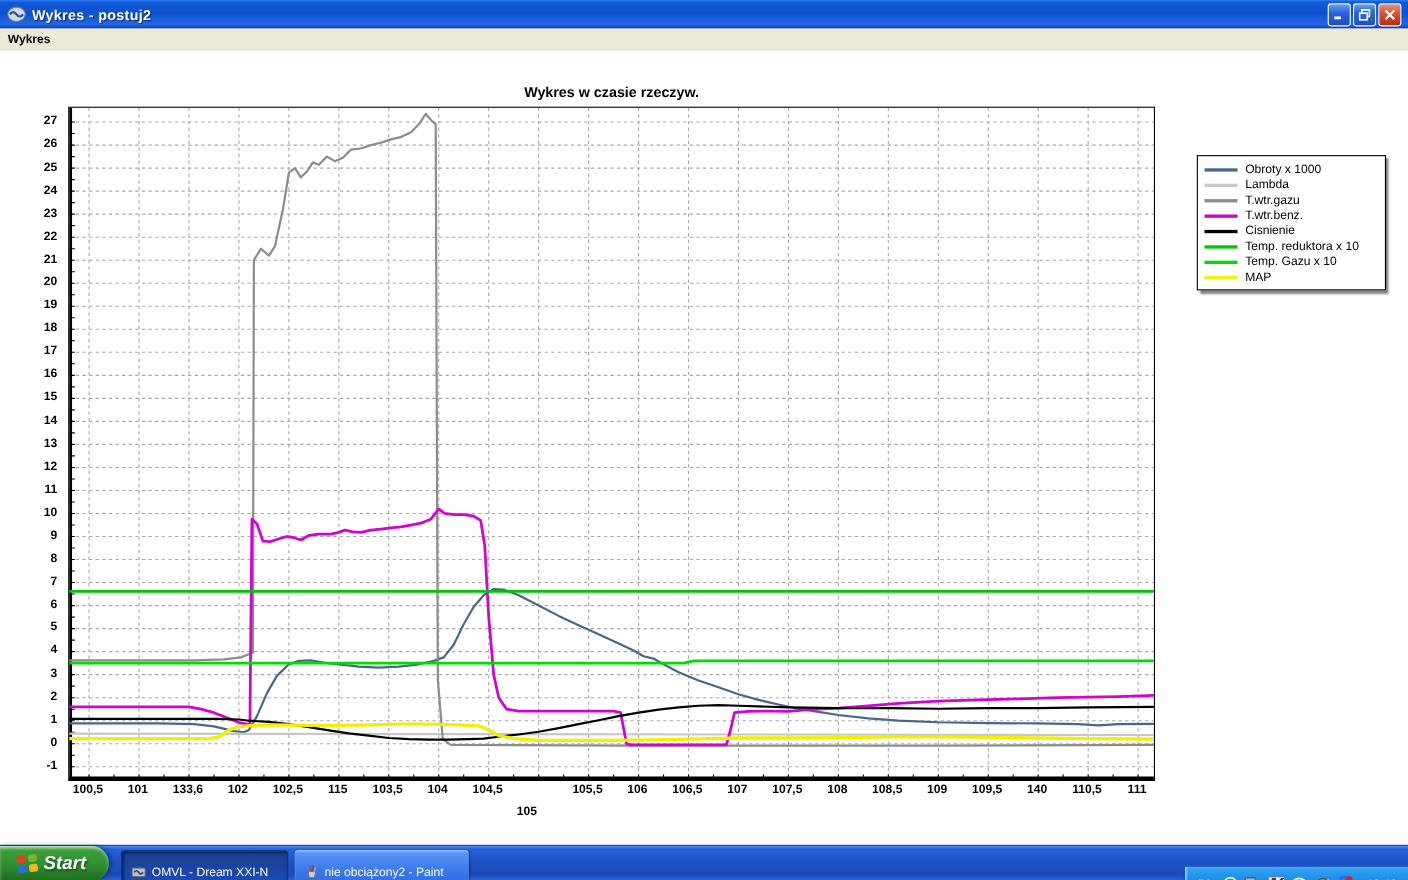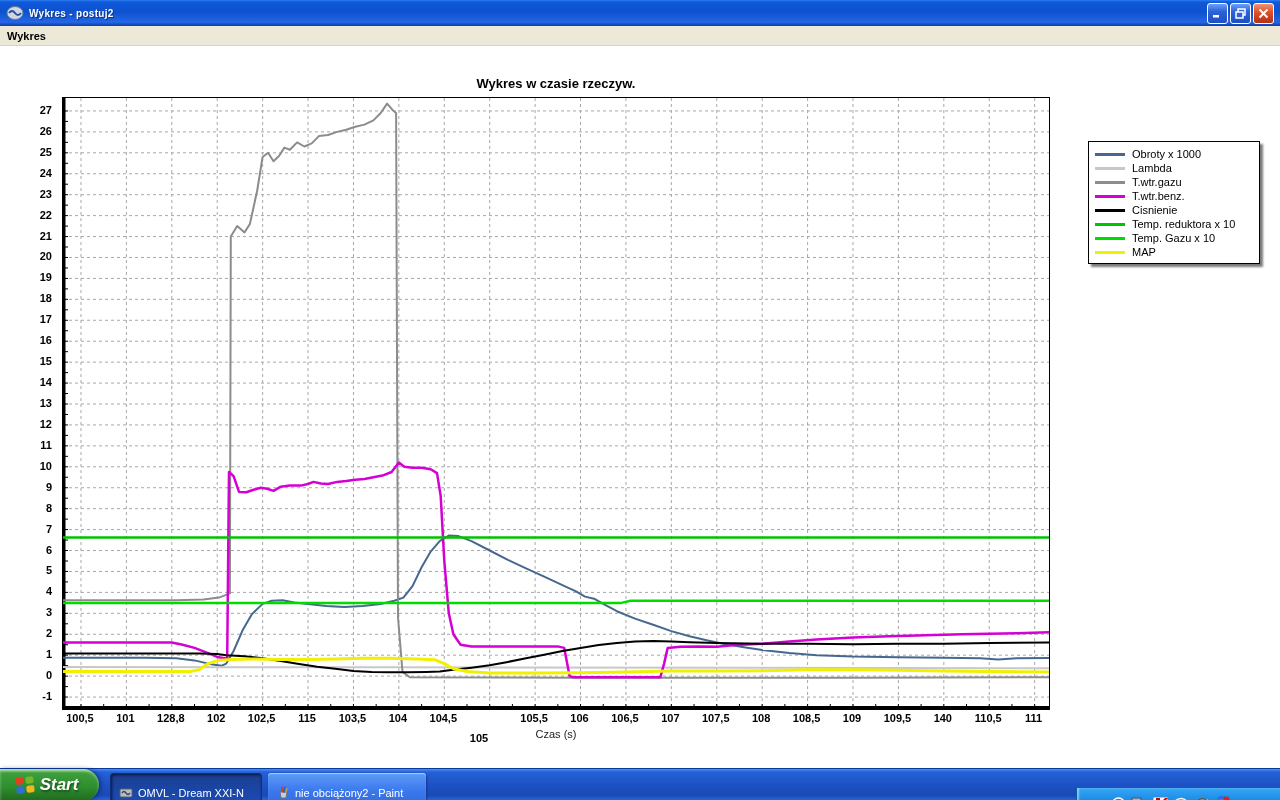"Wykres - postuj2" .title-text { font-size: 10px -> 13px }
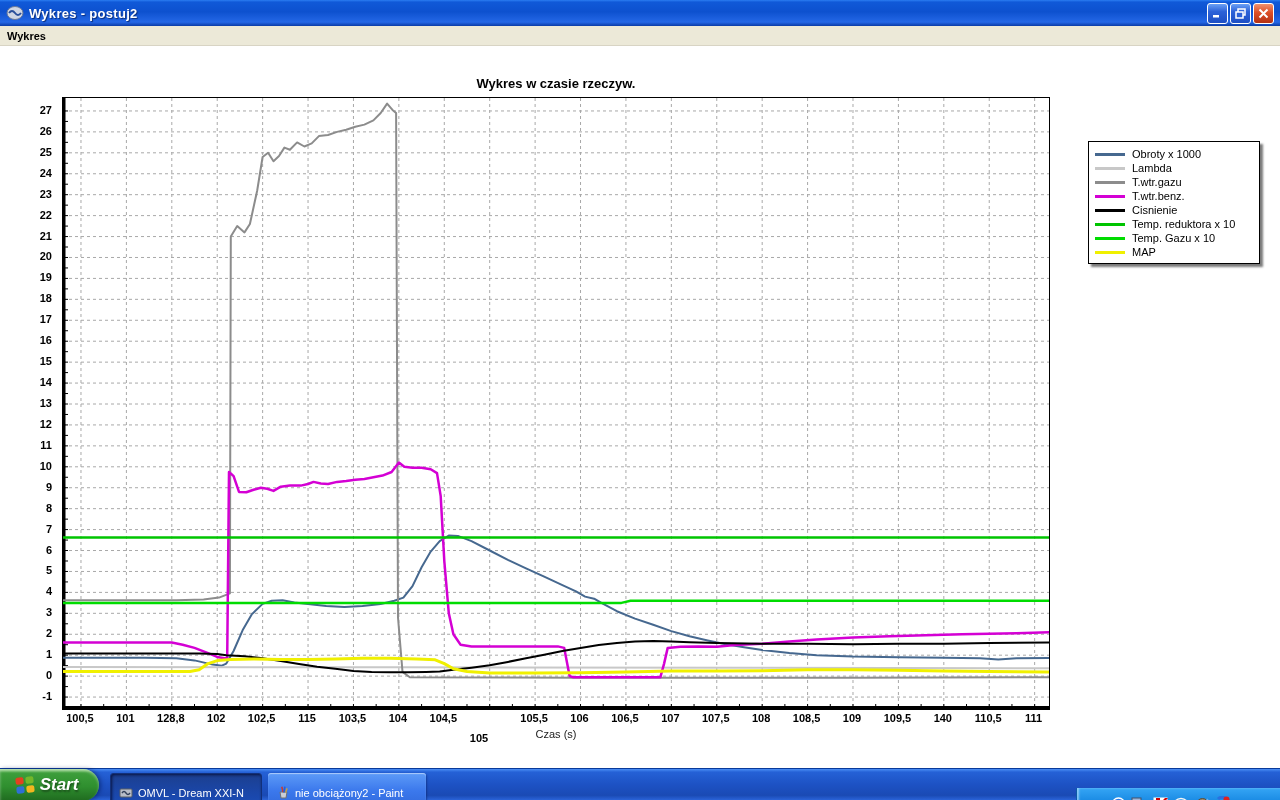"128,8" div.xlab { text: 128,8 -> 133,6 }
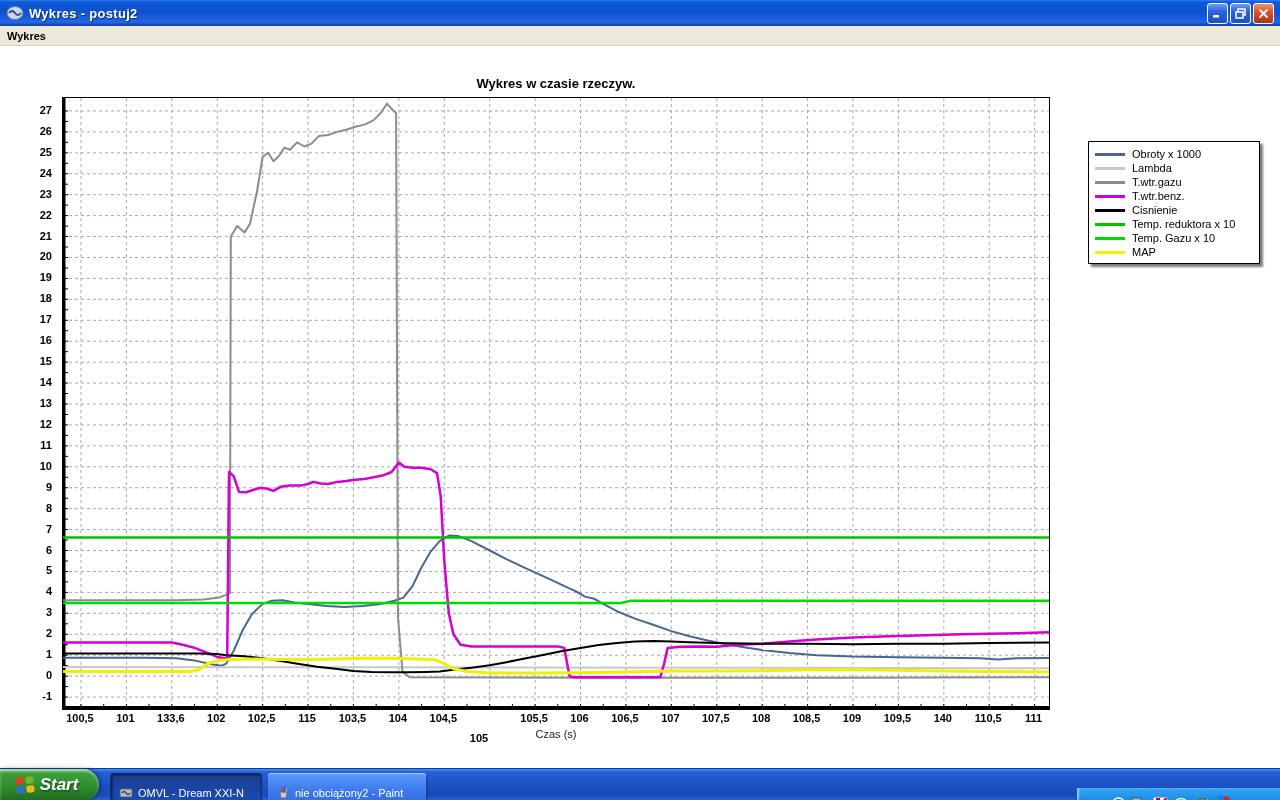"Czas (s)" div.xaxis-title { html: <div>Czas (s)</div> -> none }
